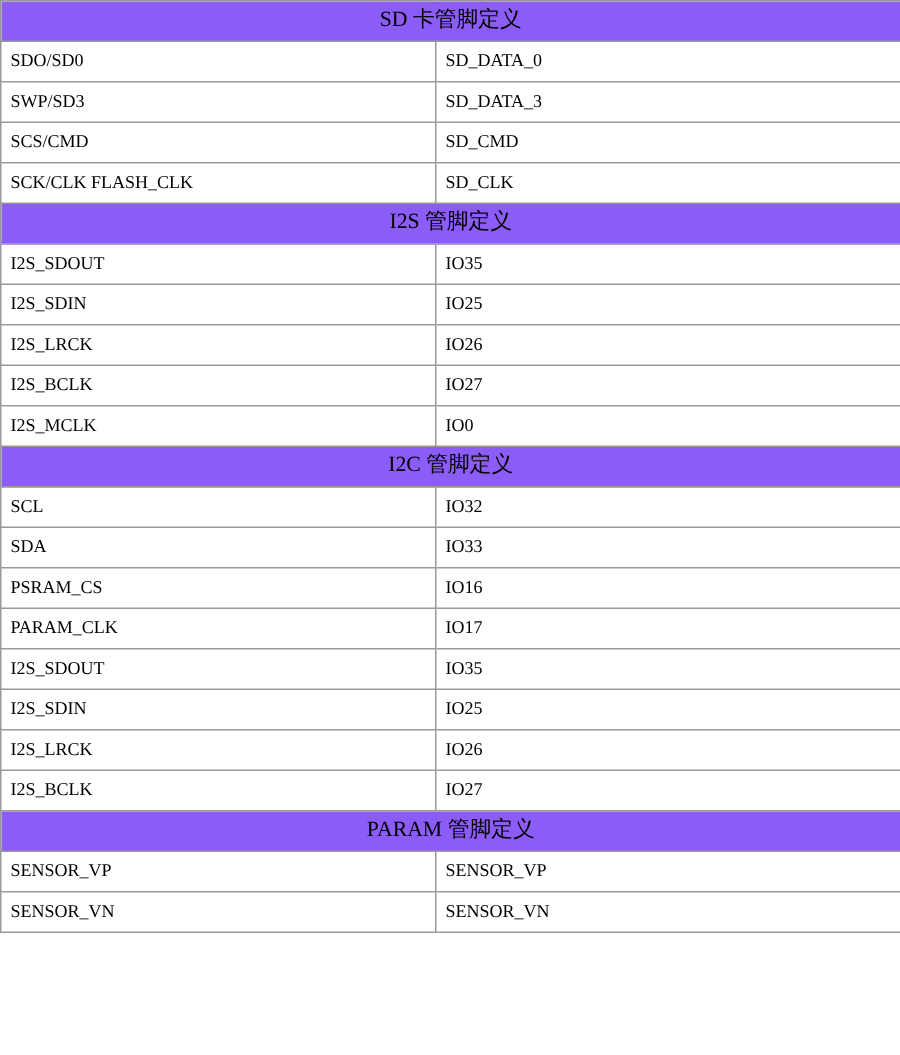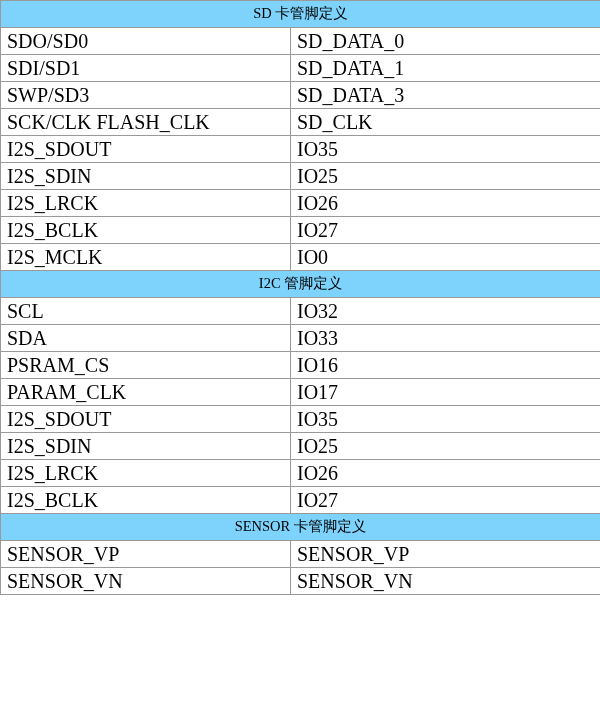"SD 卡管脚定义" .section-row td { background: #7dd3fc -> #8b5cf6 }
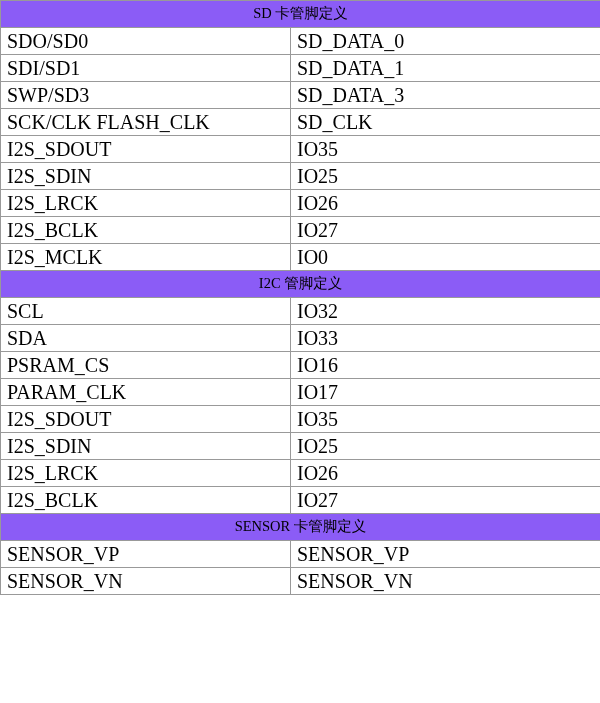"SDO/SD0" .pin-table td { font-size: 20px -> 12px }
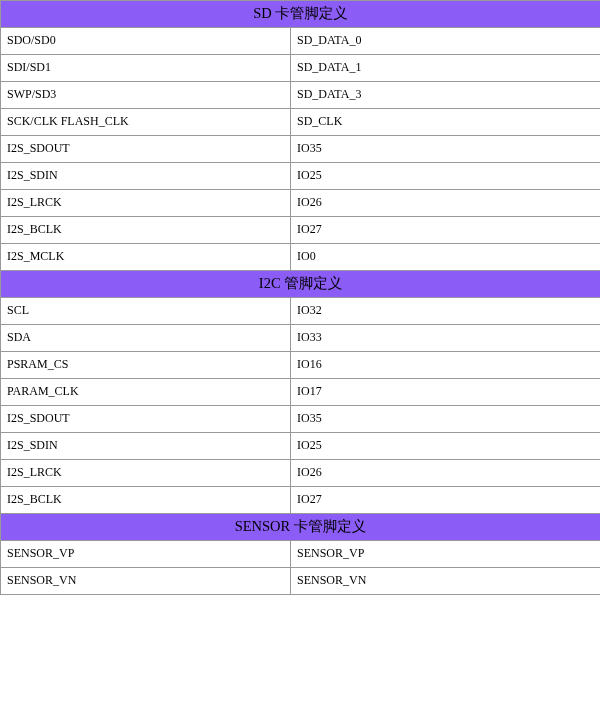"SDI/SD1" tr { html: <tr> <td>SDI/SD1</td> <td>SD_DATA_1</td> </tr> -> none }
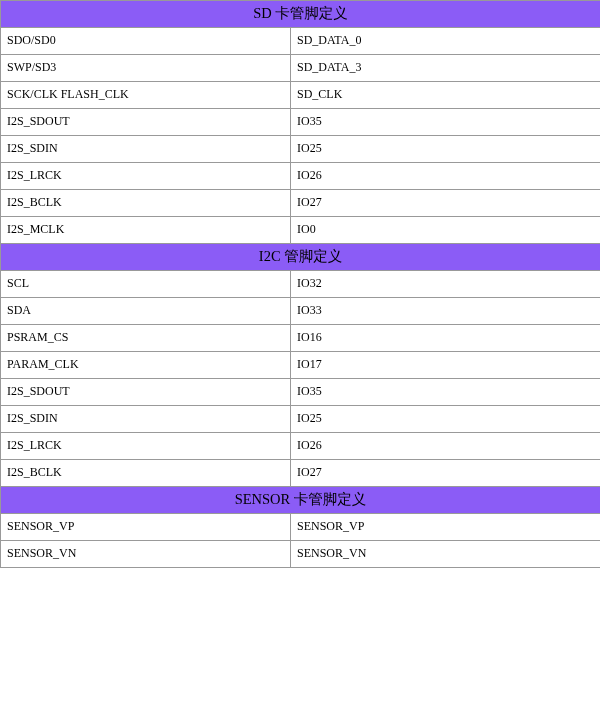"SCS/CMD" tr { html: none -> <tr> <td>SCS/CMD</td> <td>SD_CMD</td> </tr> }
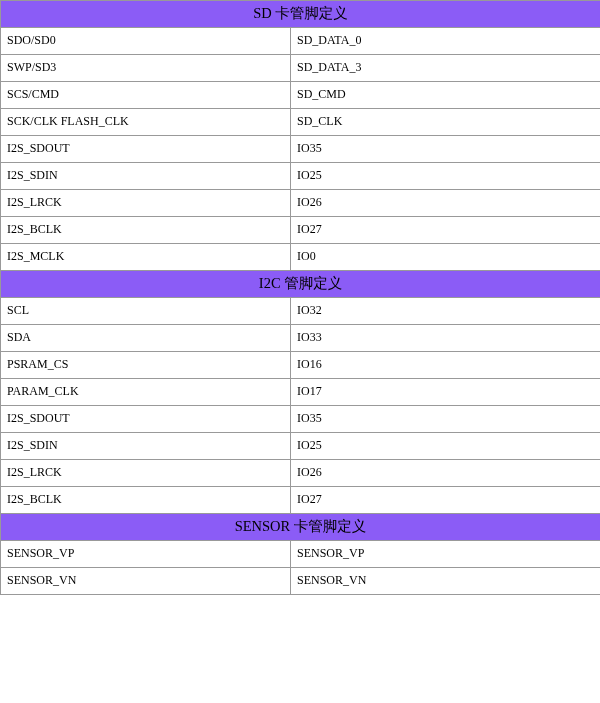"I2S 管脚定义" tr.section-row { html: none -> <tr> <td>I2S 管脚定义</td> </tr> }
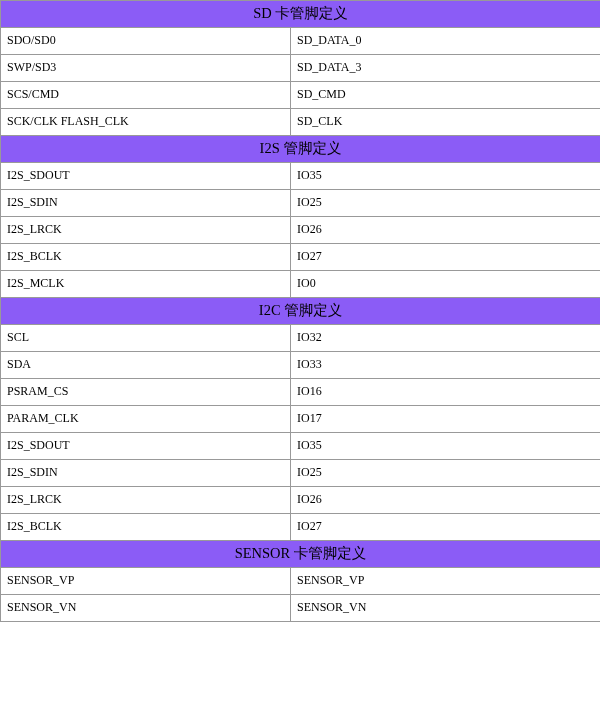"SENSOR 卡管脚定义" td { text: SENSOR 卡 -> PARAM  }
